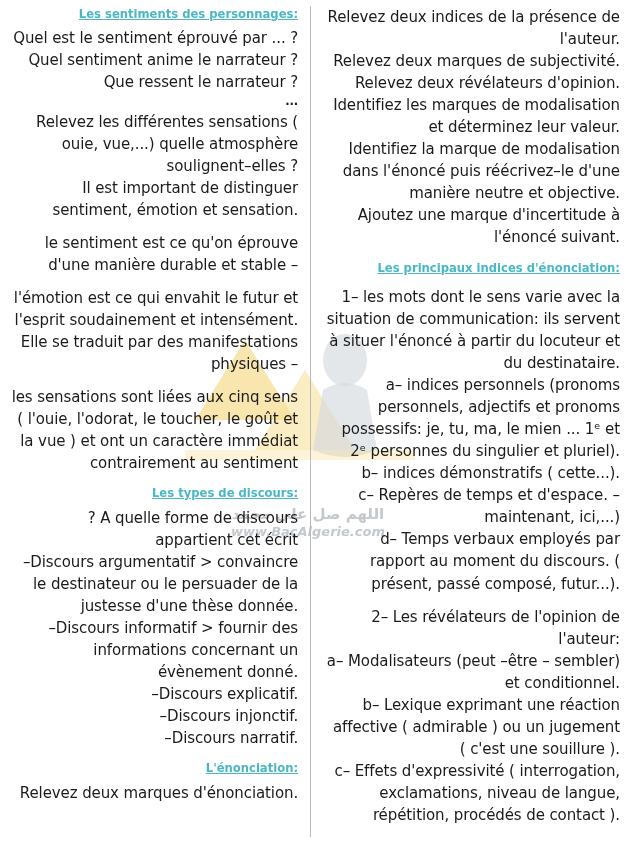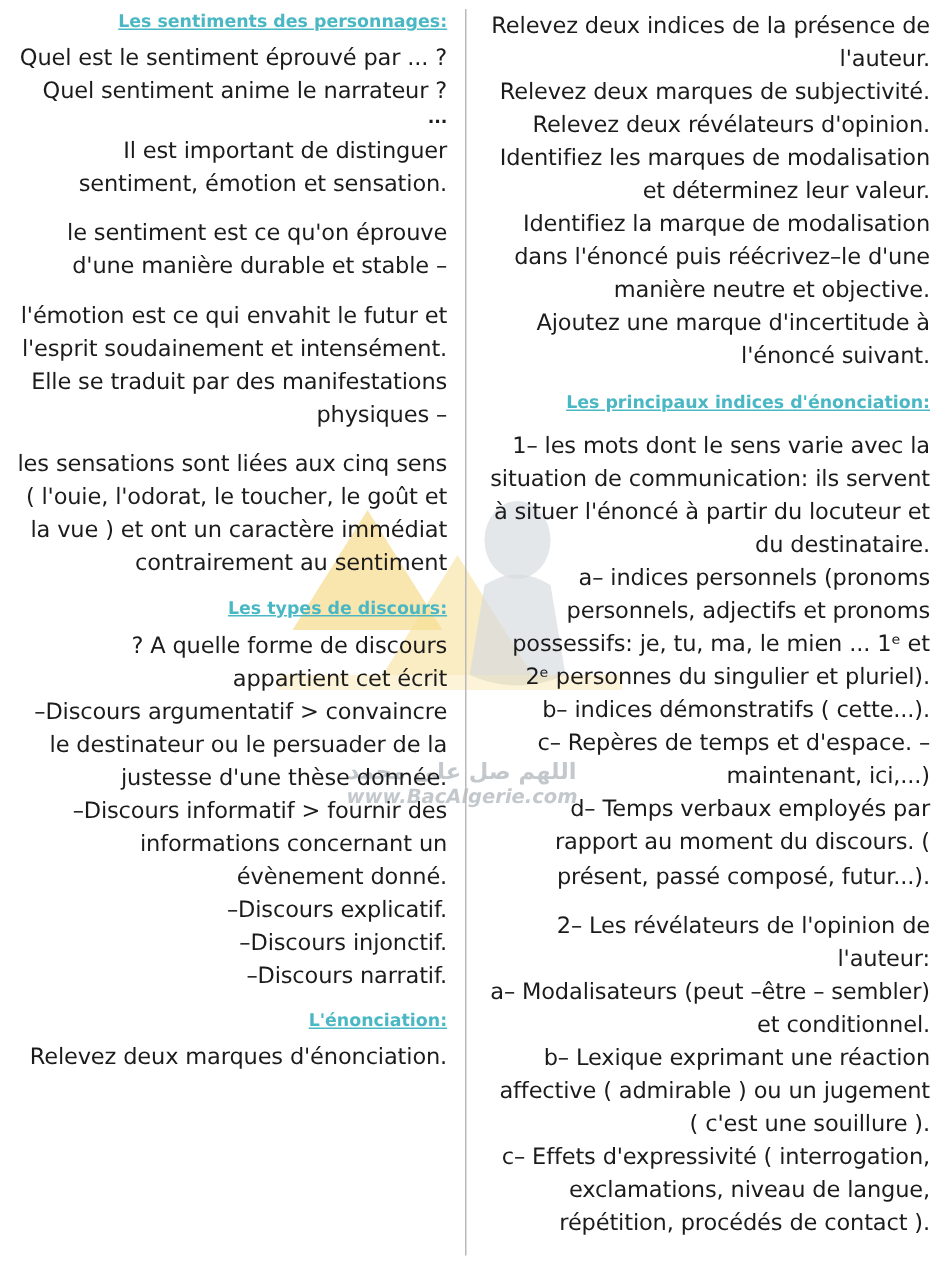"Que ressent le narrateur ?" p { html: none -> <p>Que ressent le narrateur ?</p> }
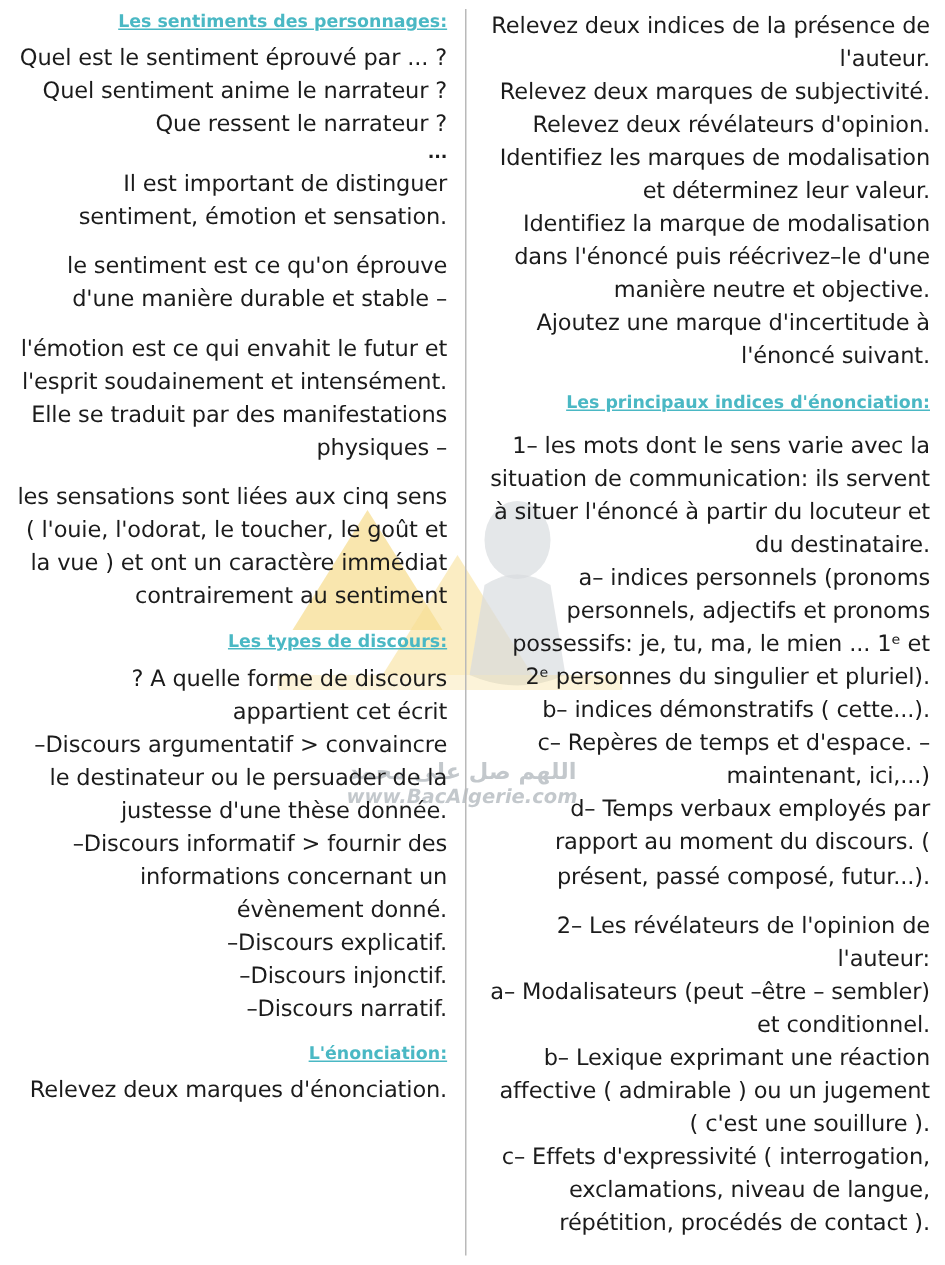"Relevez les différentes sensations (" p { html: none -> <p>Relevez les différentes sensations ( ouie, vue,...) quelle atmosphère soulignent–elles ?</p> }
